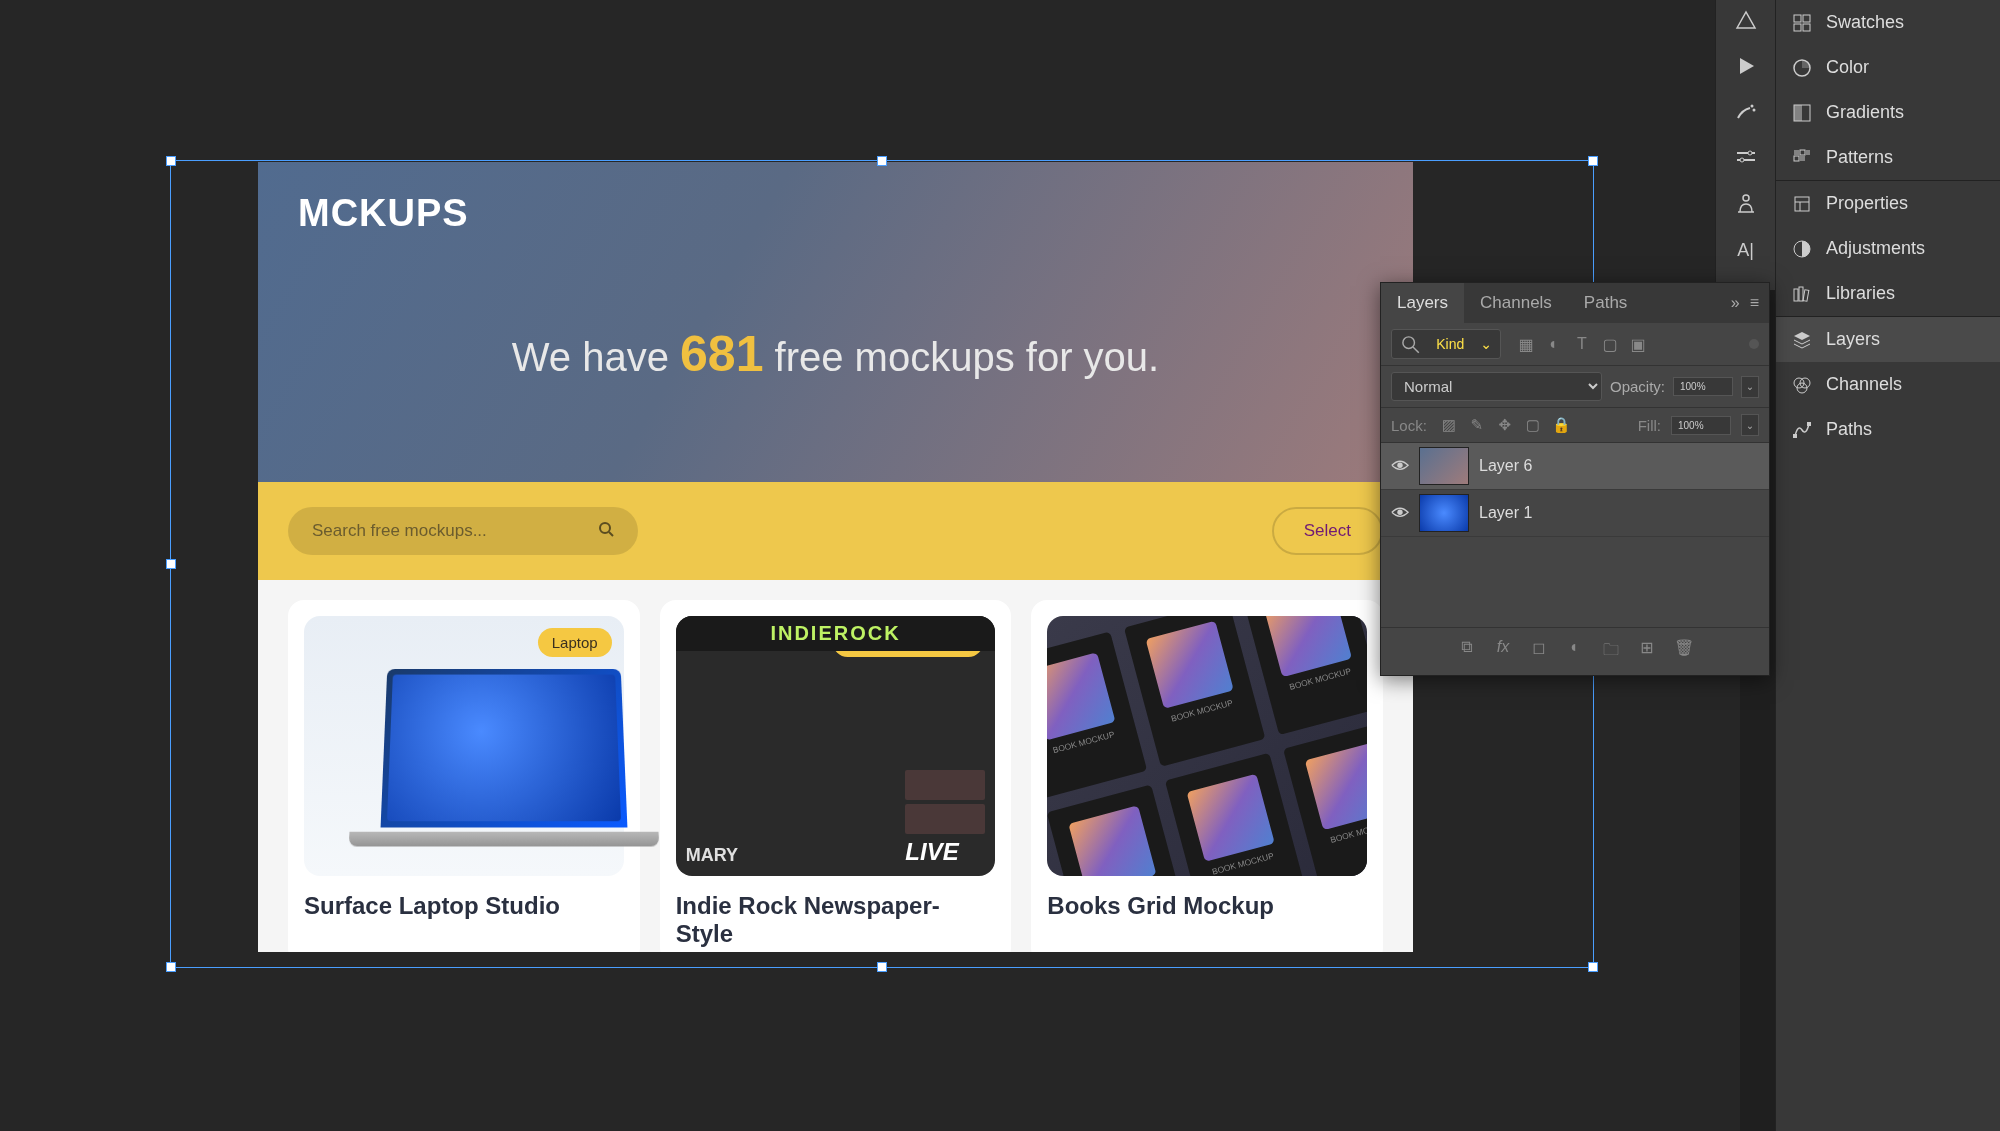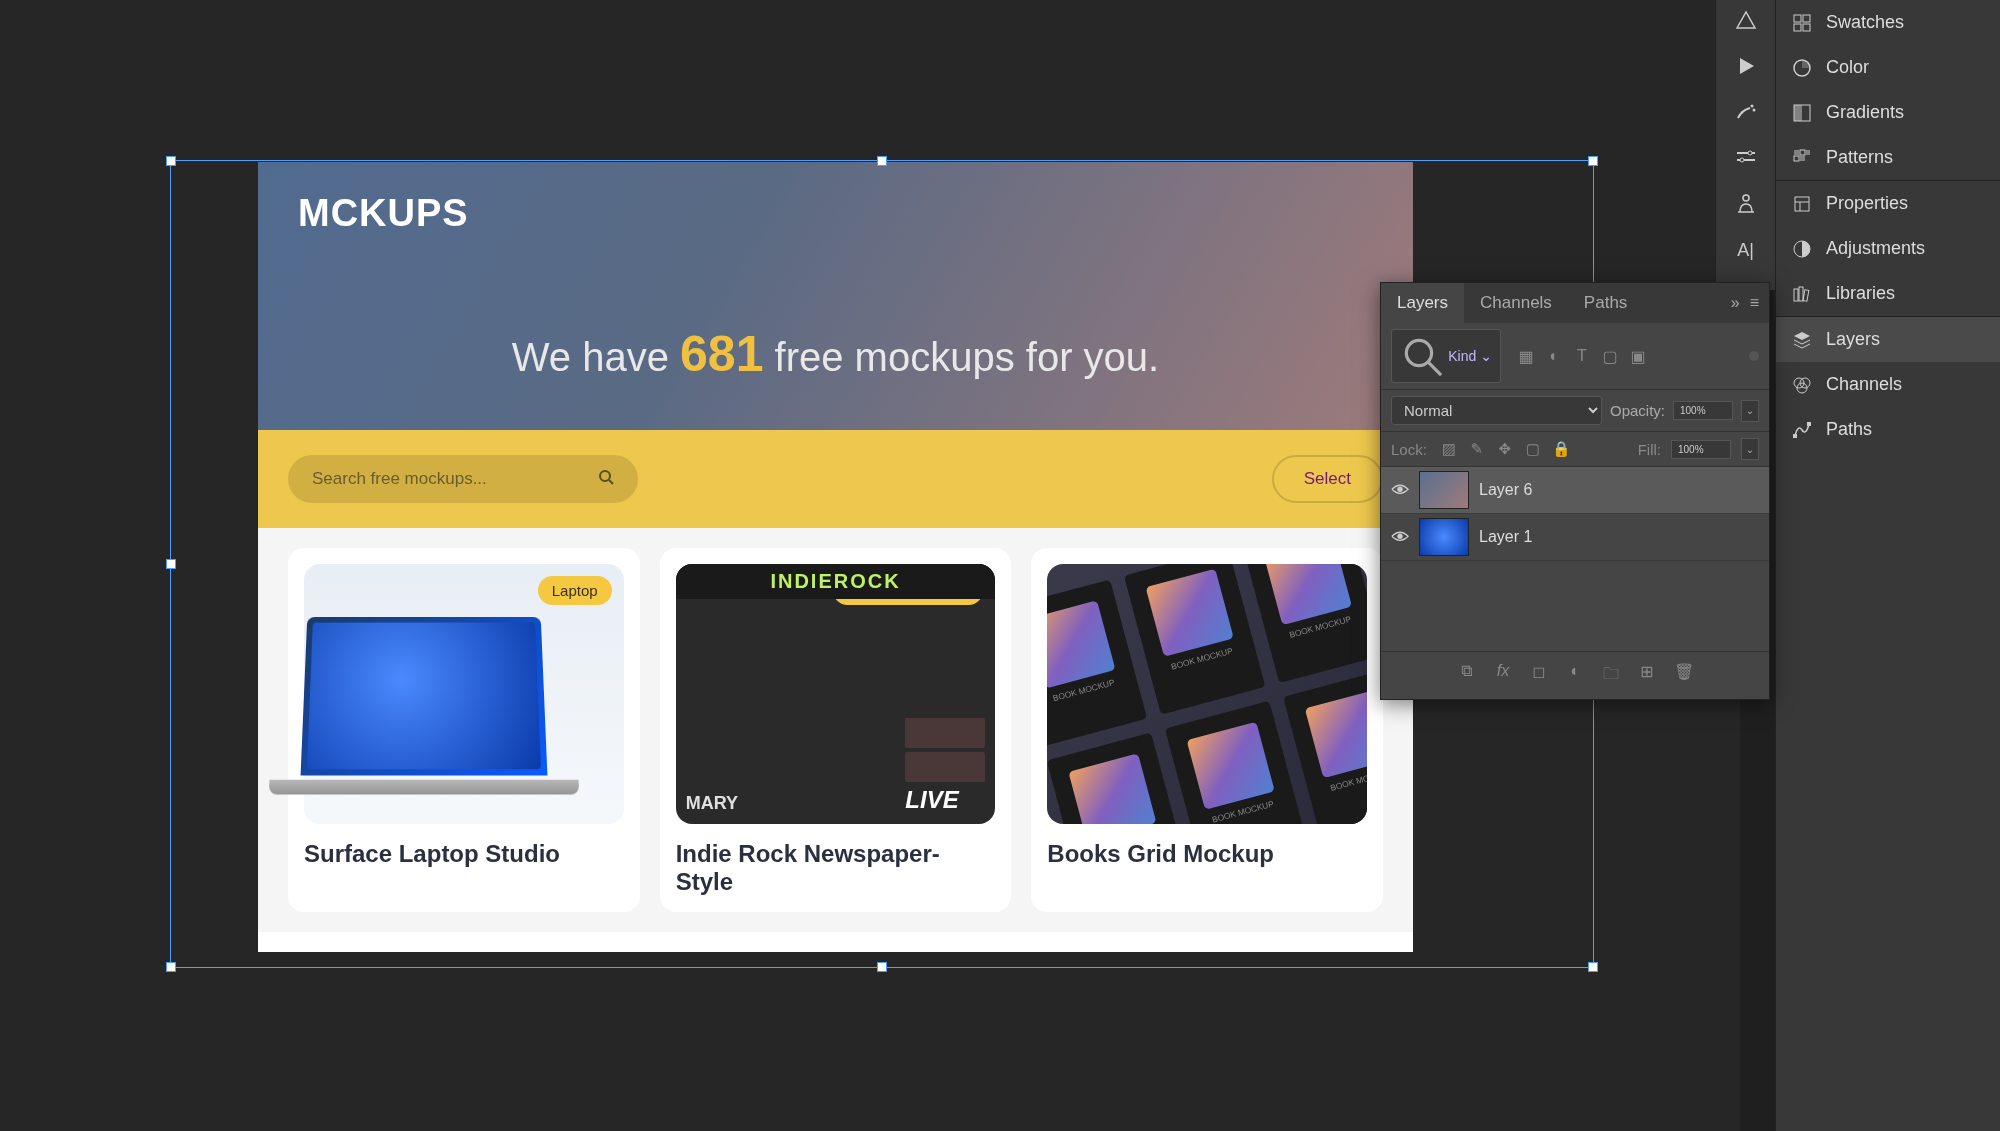"MCKUPS" .hero { height: 268px -> 320px }
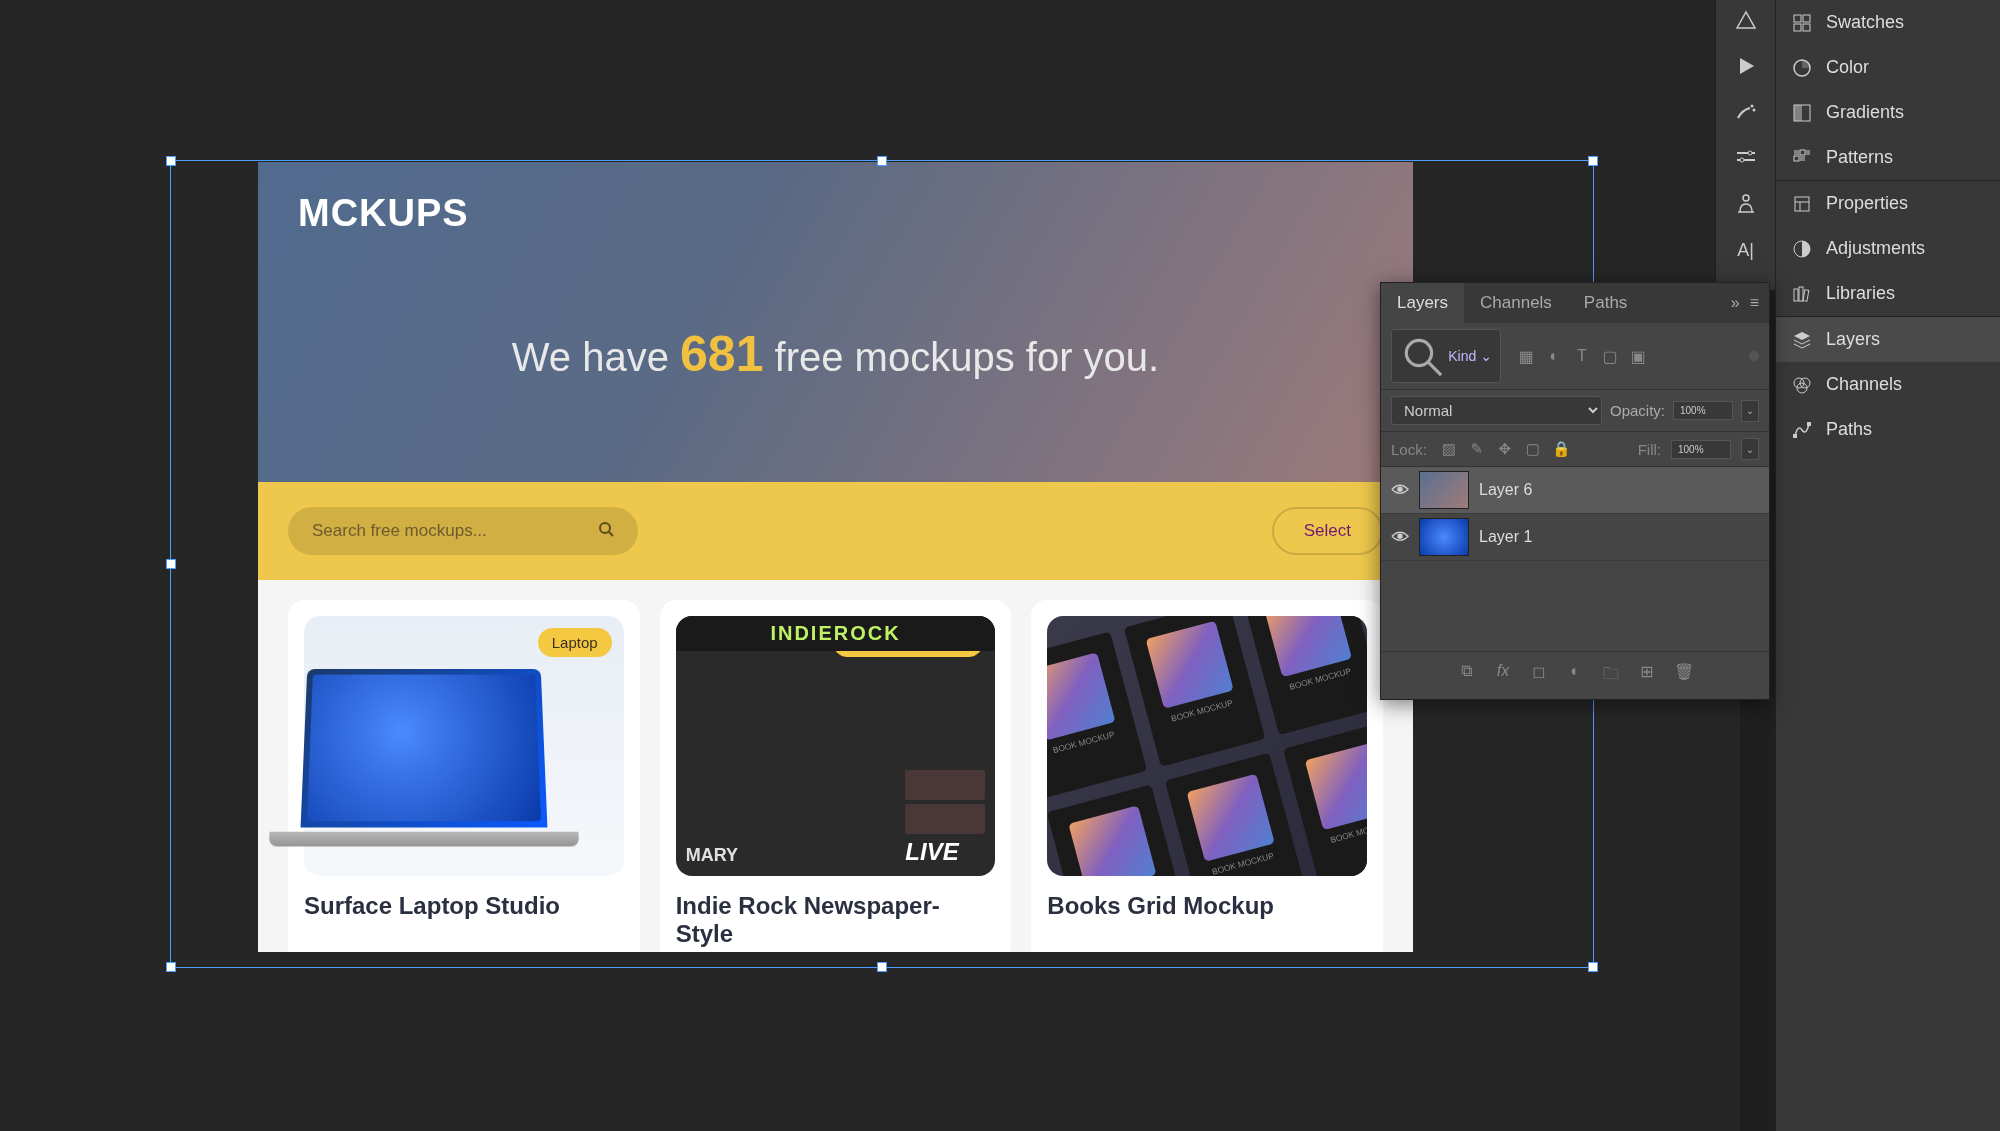"Kind" .filter-select { color: #c4b5fd -> #fde047; gap: 4px -> 16px }
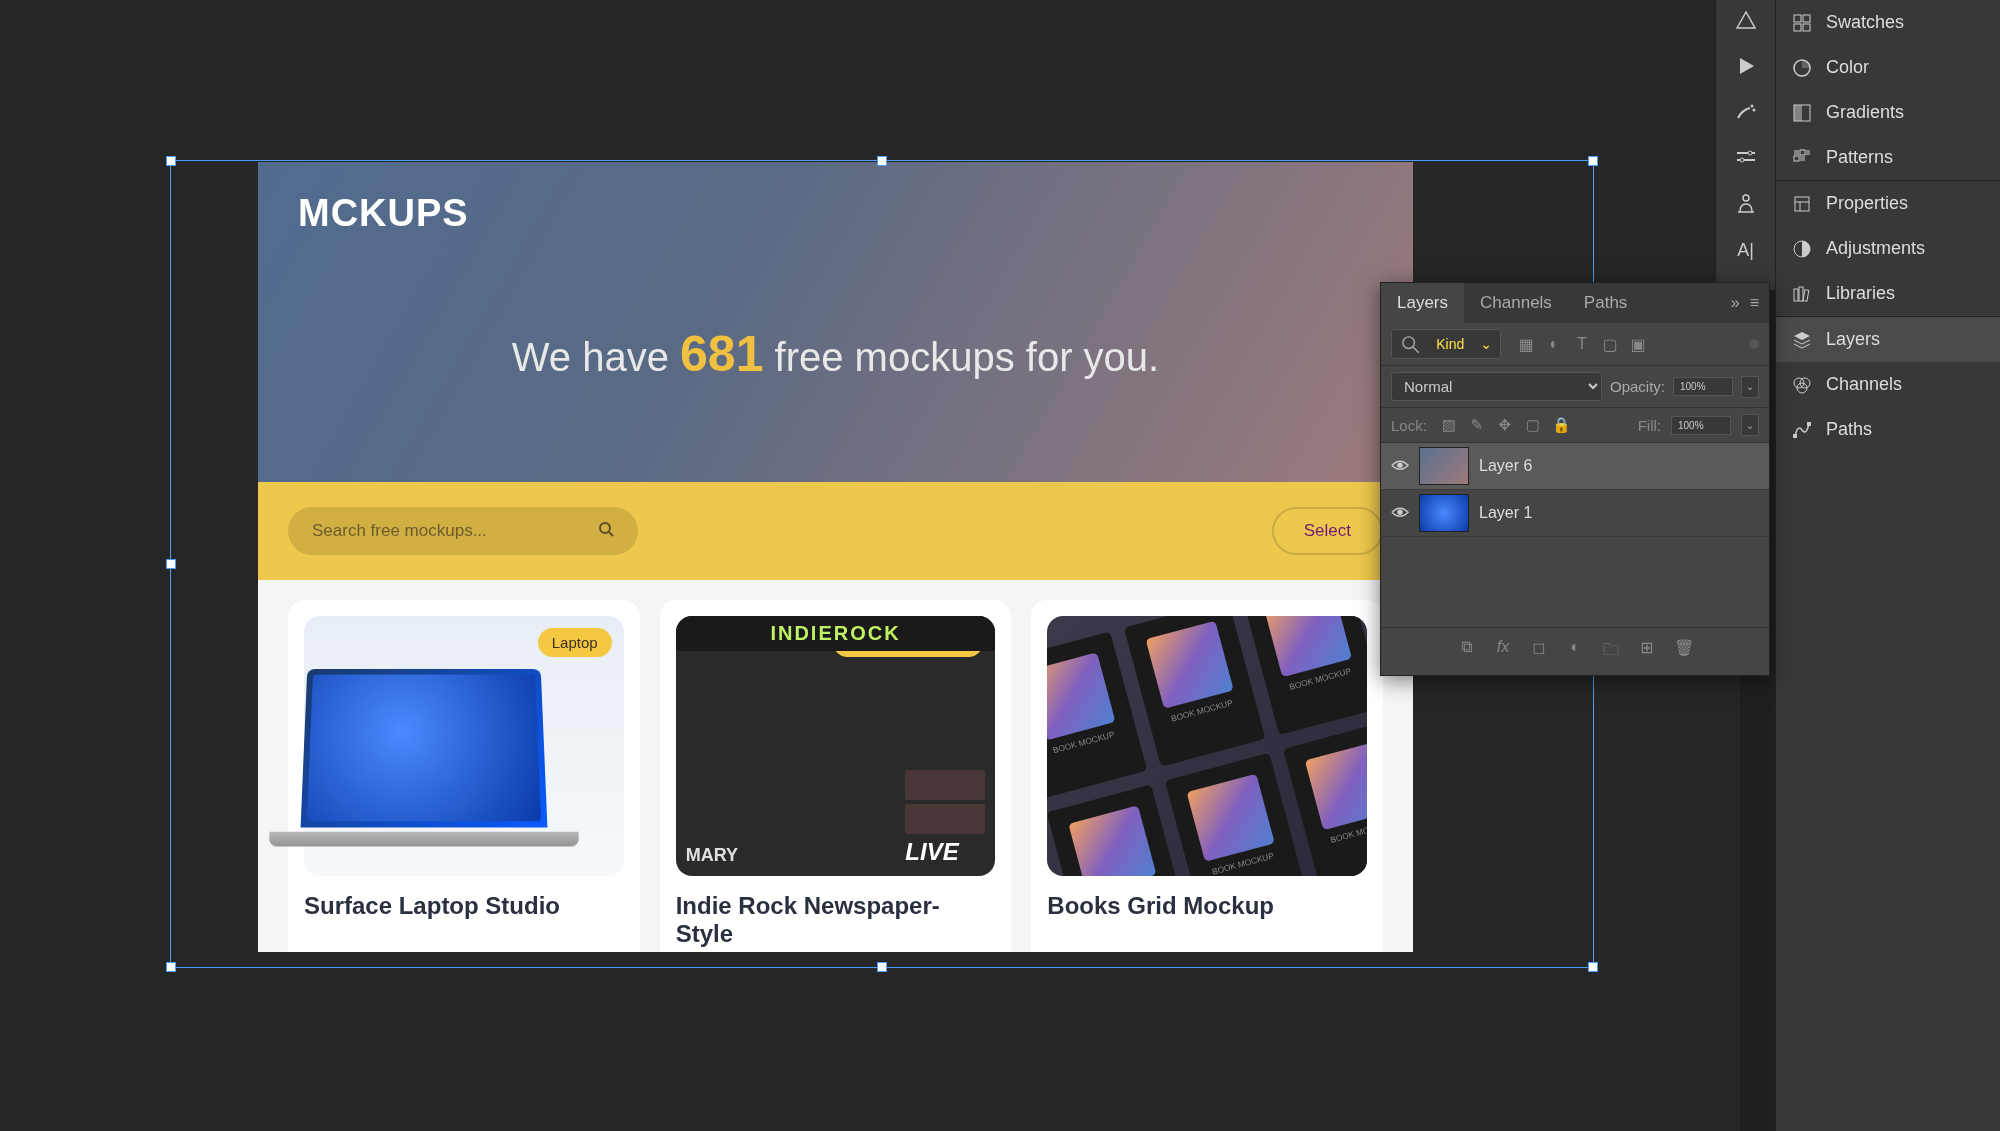"Laptop" .card-img.laptop { justify-content: flex-start -> flex-end }
